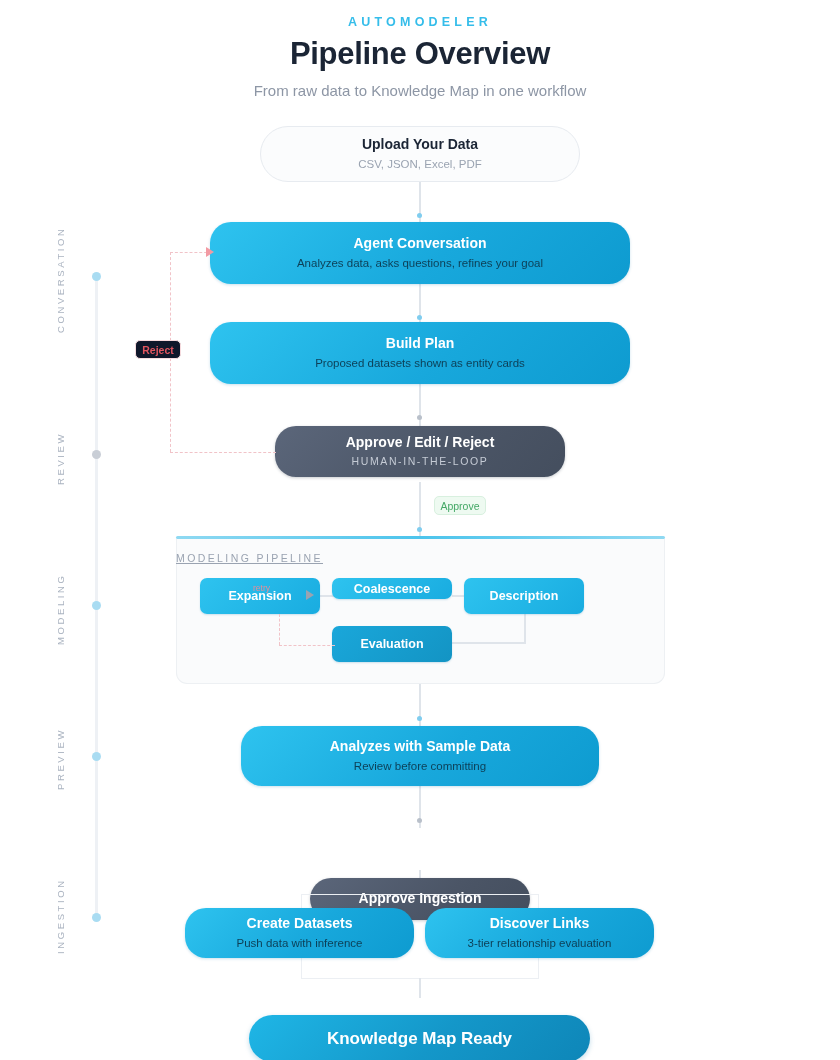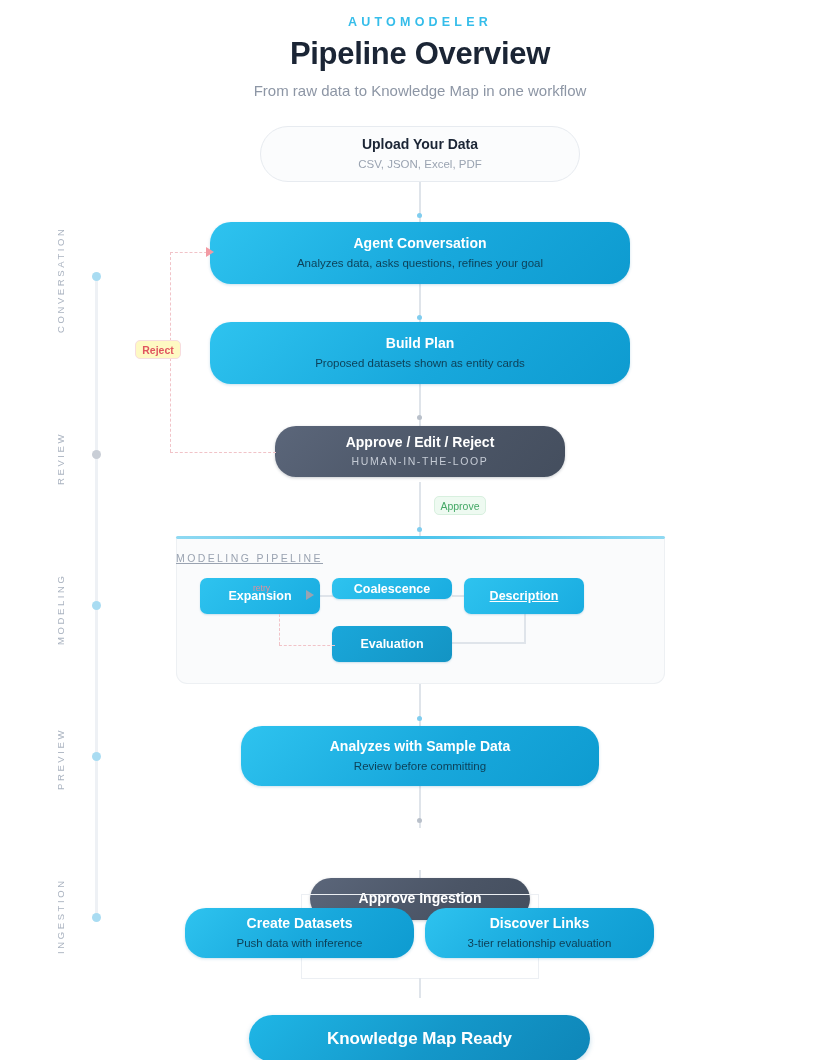"Reject" .badge.reject { background: #fef9c3 -> #0f172a }
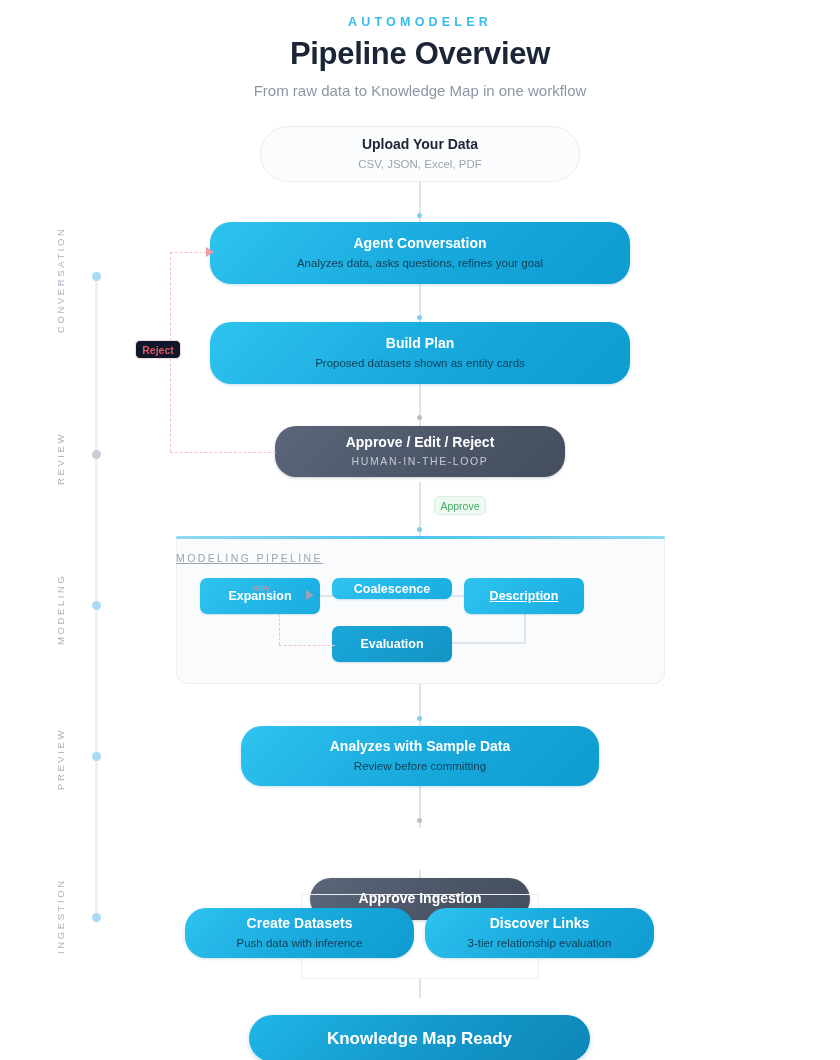"Description" div.mp-node { text-decoration: underline -> none }
